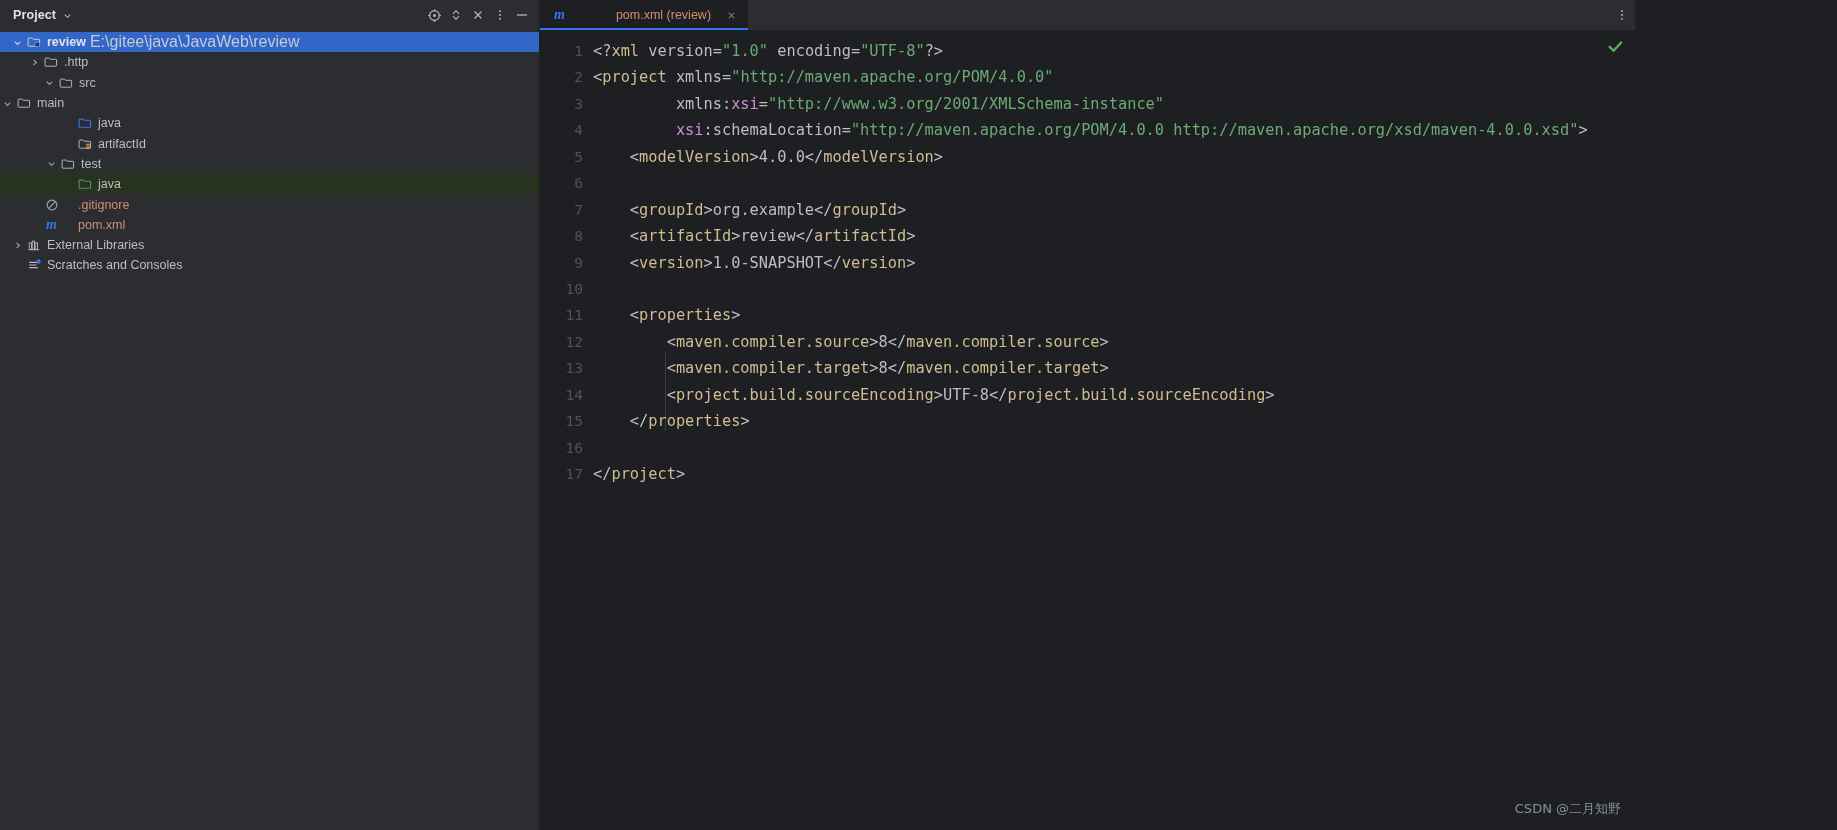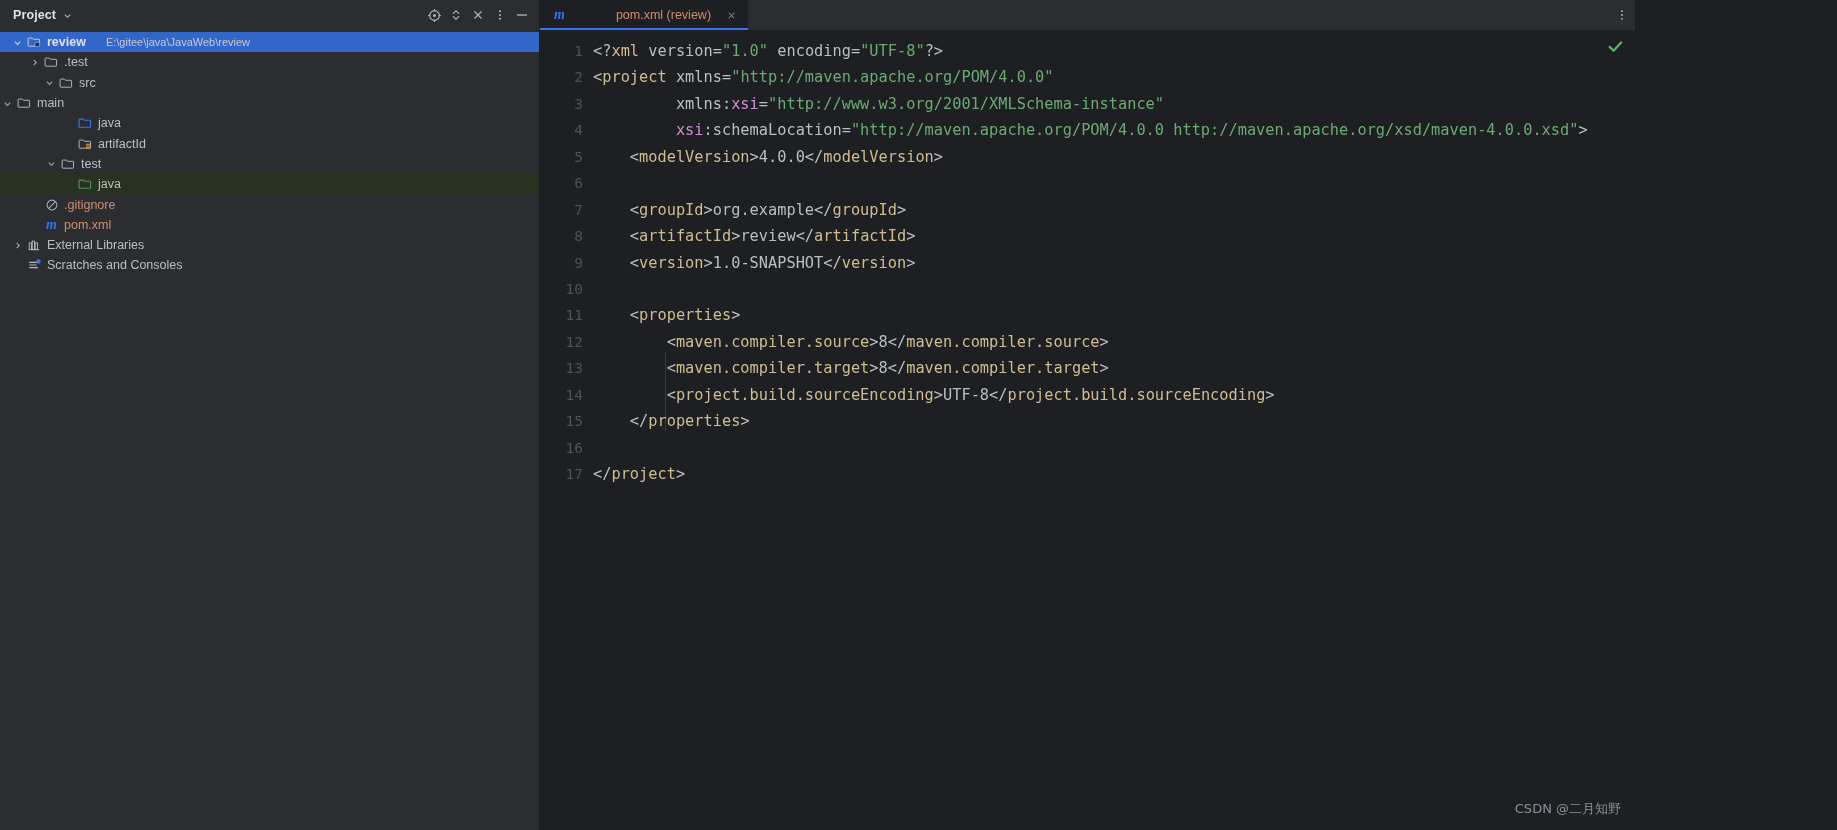"E:\gitee\java\JavaWeb\review" .node-path { font-size: 11px -> 16px; margin-left: 20px -> 4px }
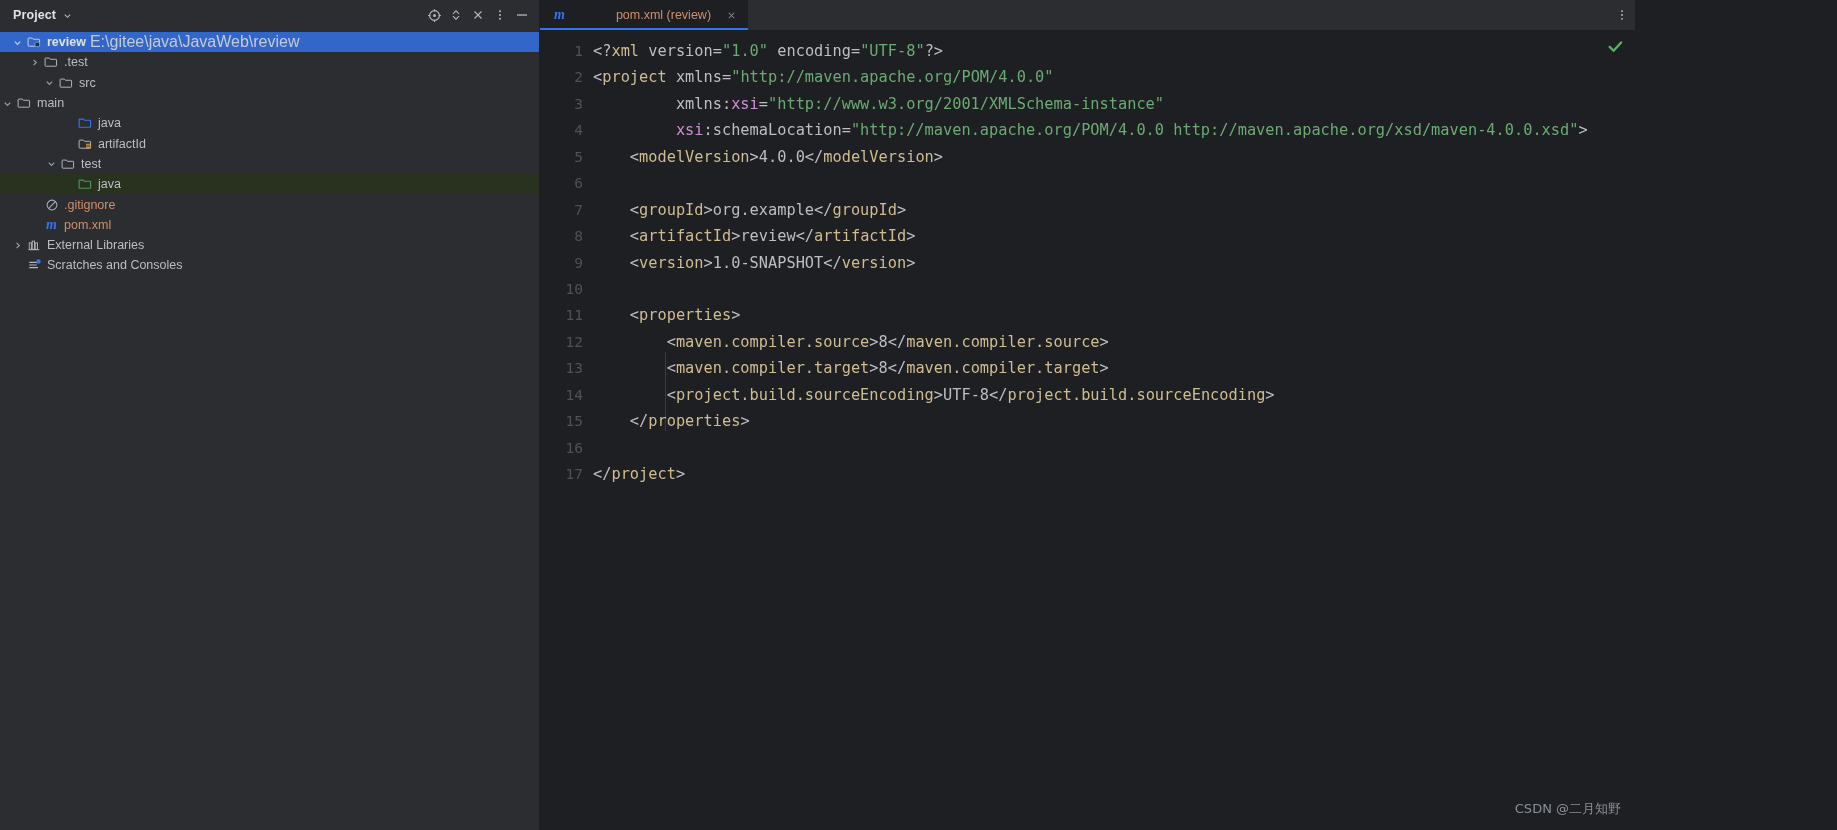".test" span.node-label { text: .test -> .http }
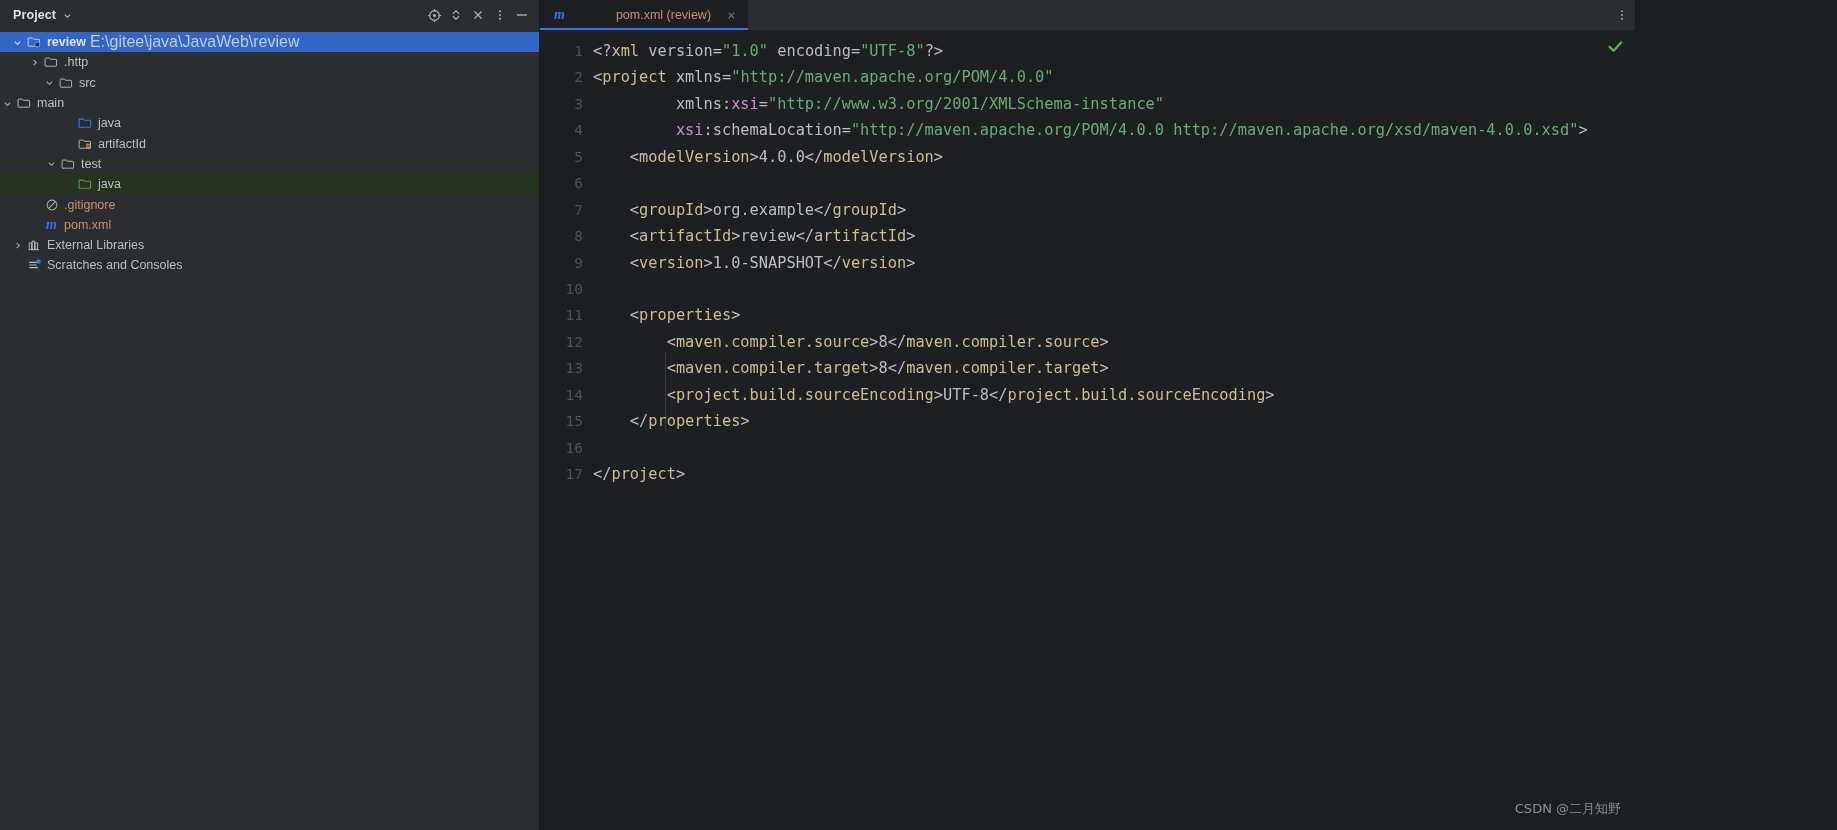".gitignore" .node-label.vcs-orange { margin-left: none -> 14px }
